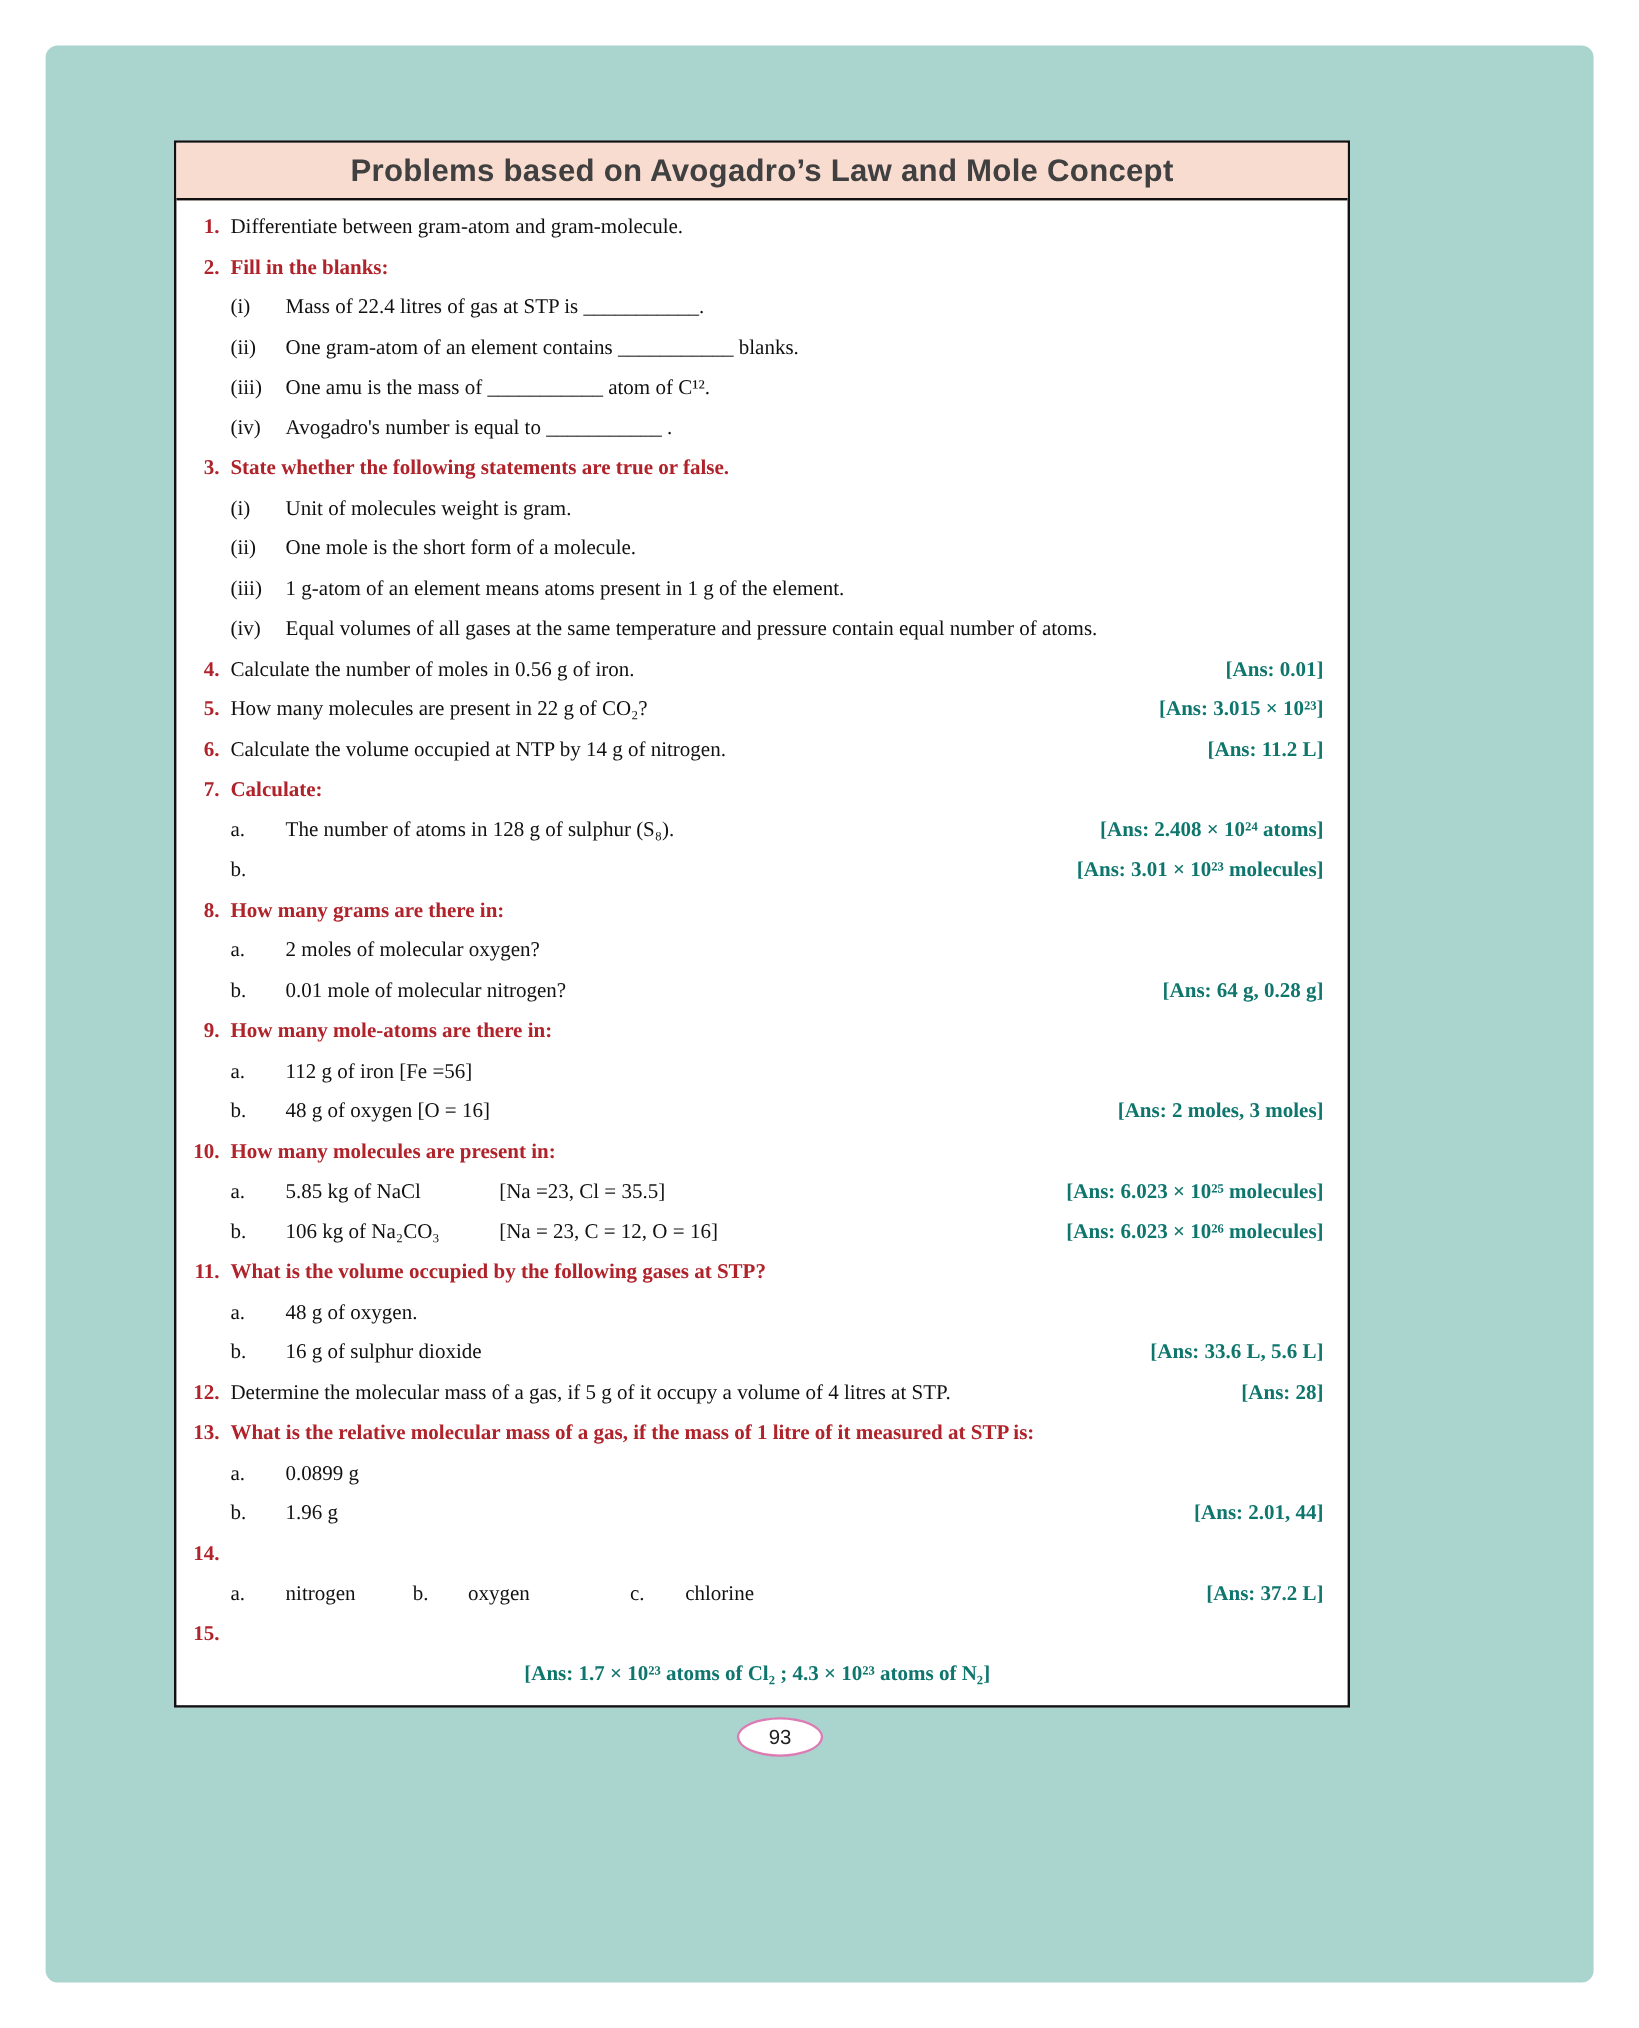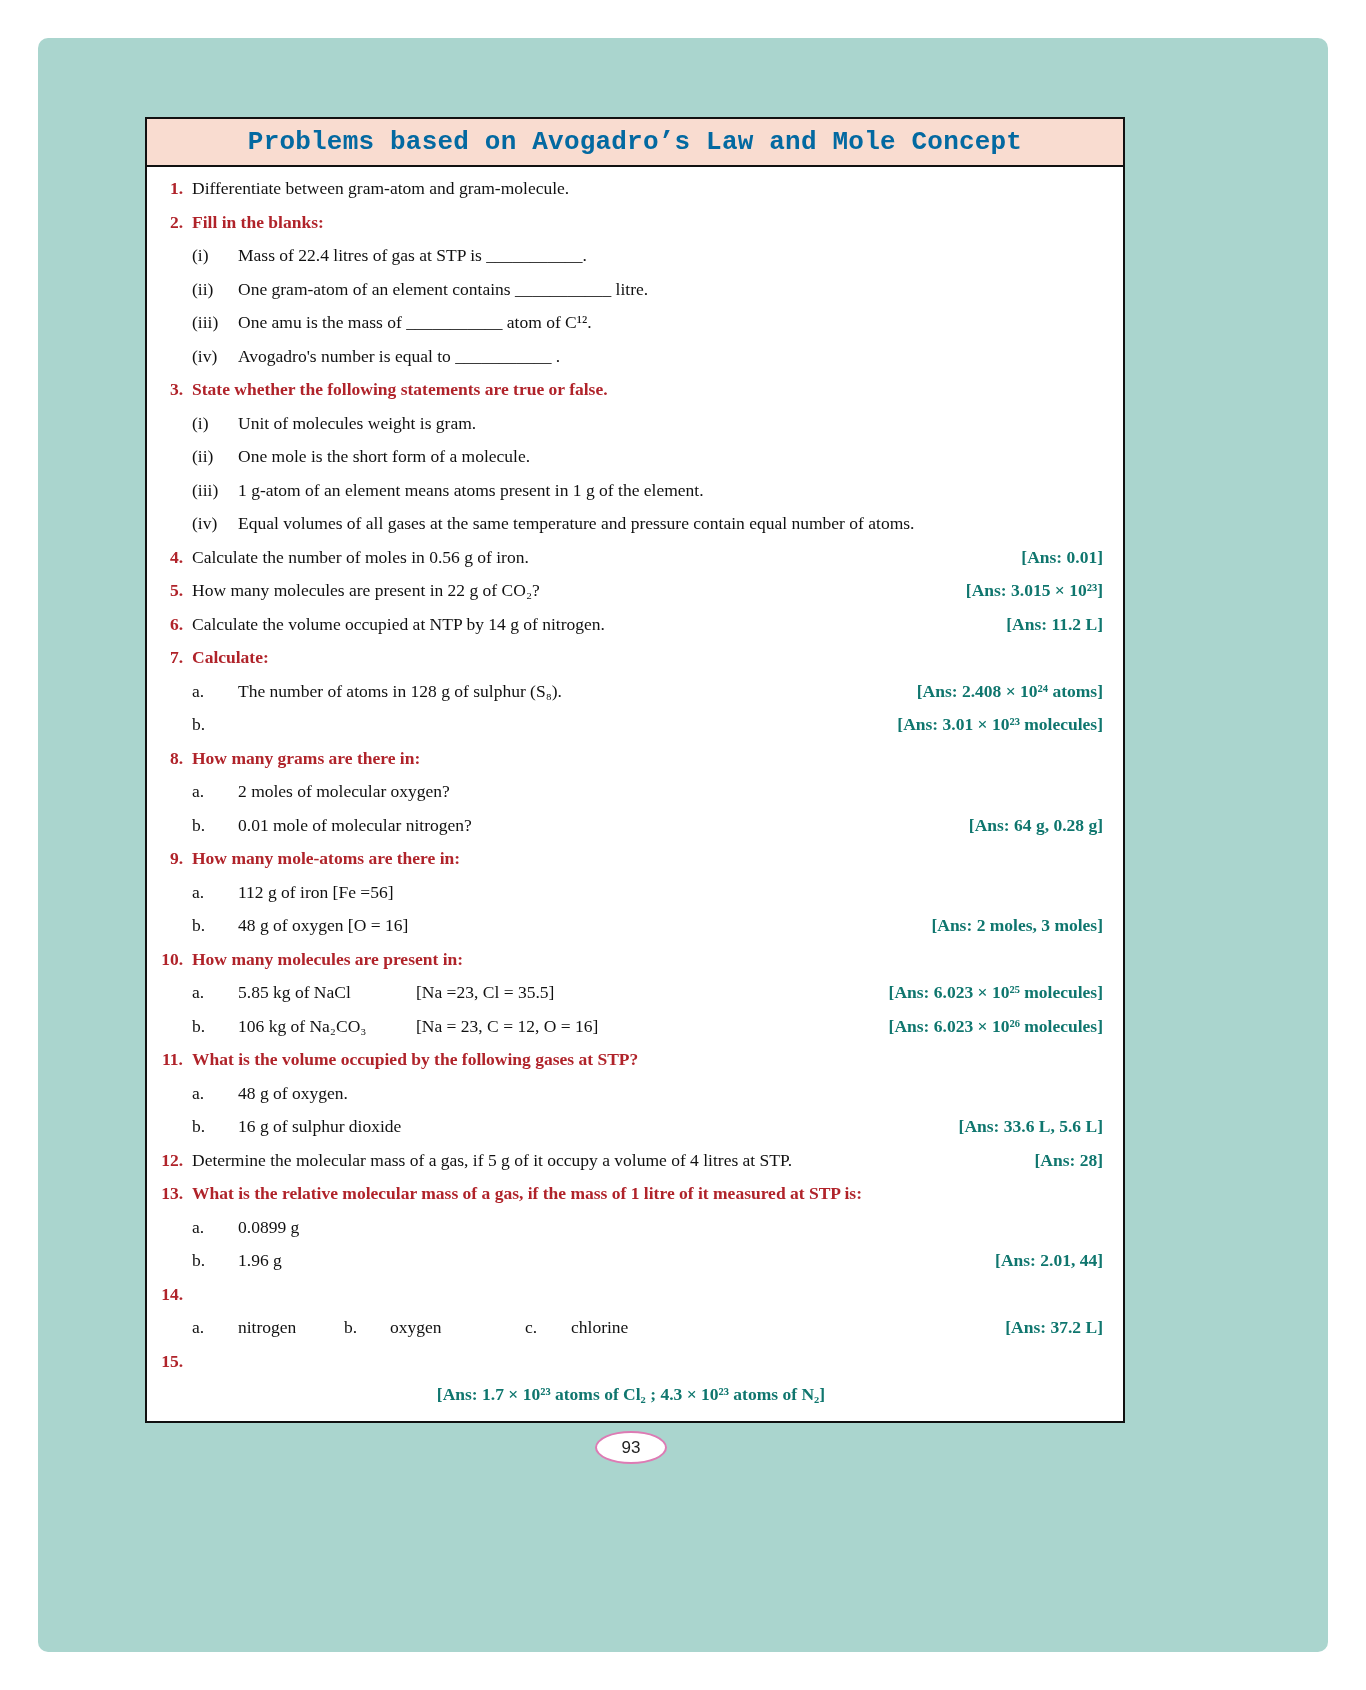"Problems based on Avogadro’s Law" .section-title { color: #0369a1 -> #404040; font-family: Liberation Mono, monospace -> Liberation Sans, sans-serif }
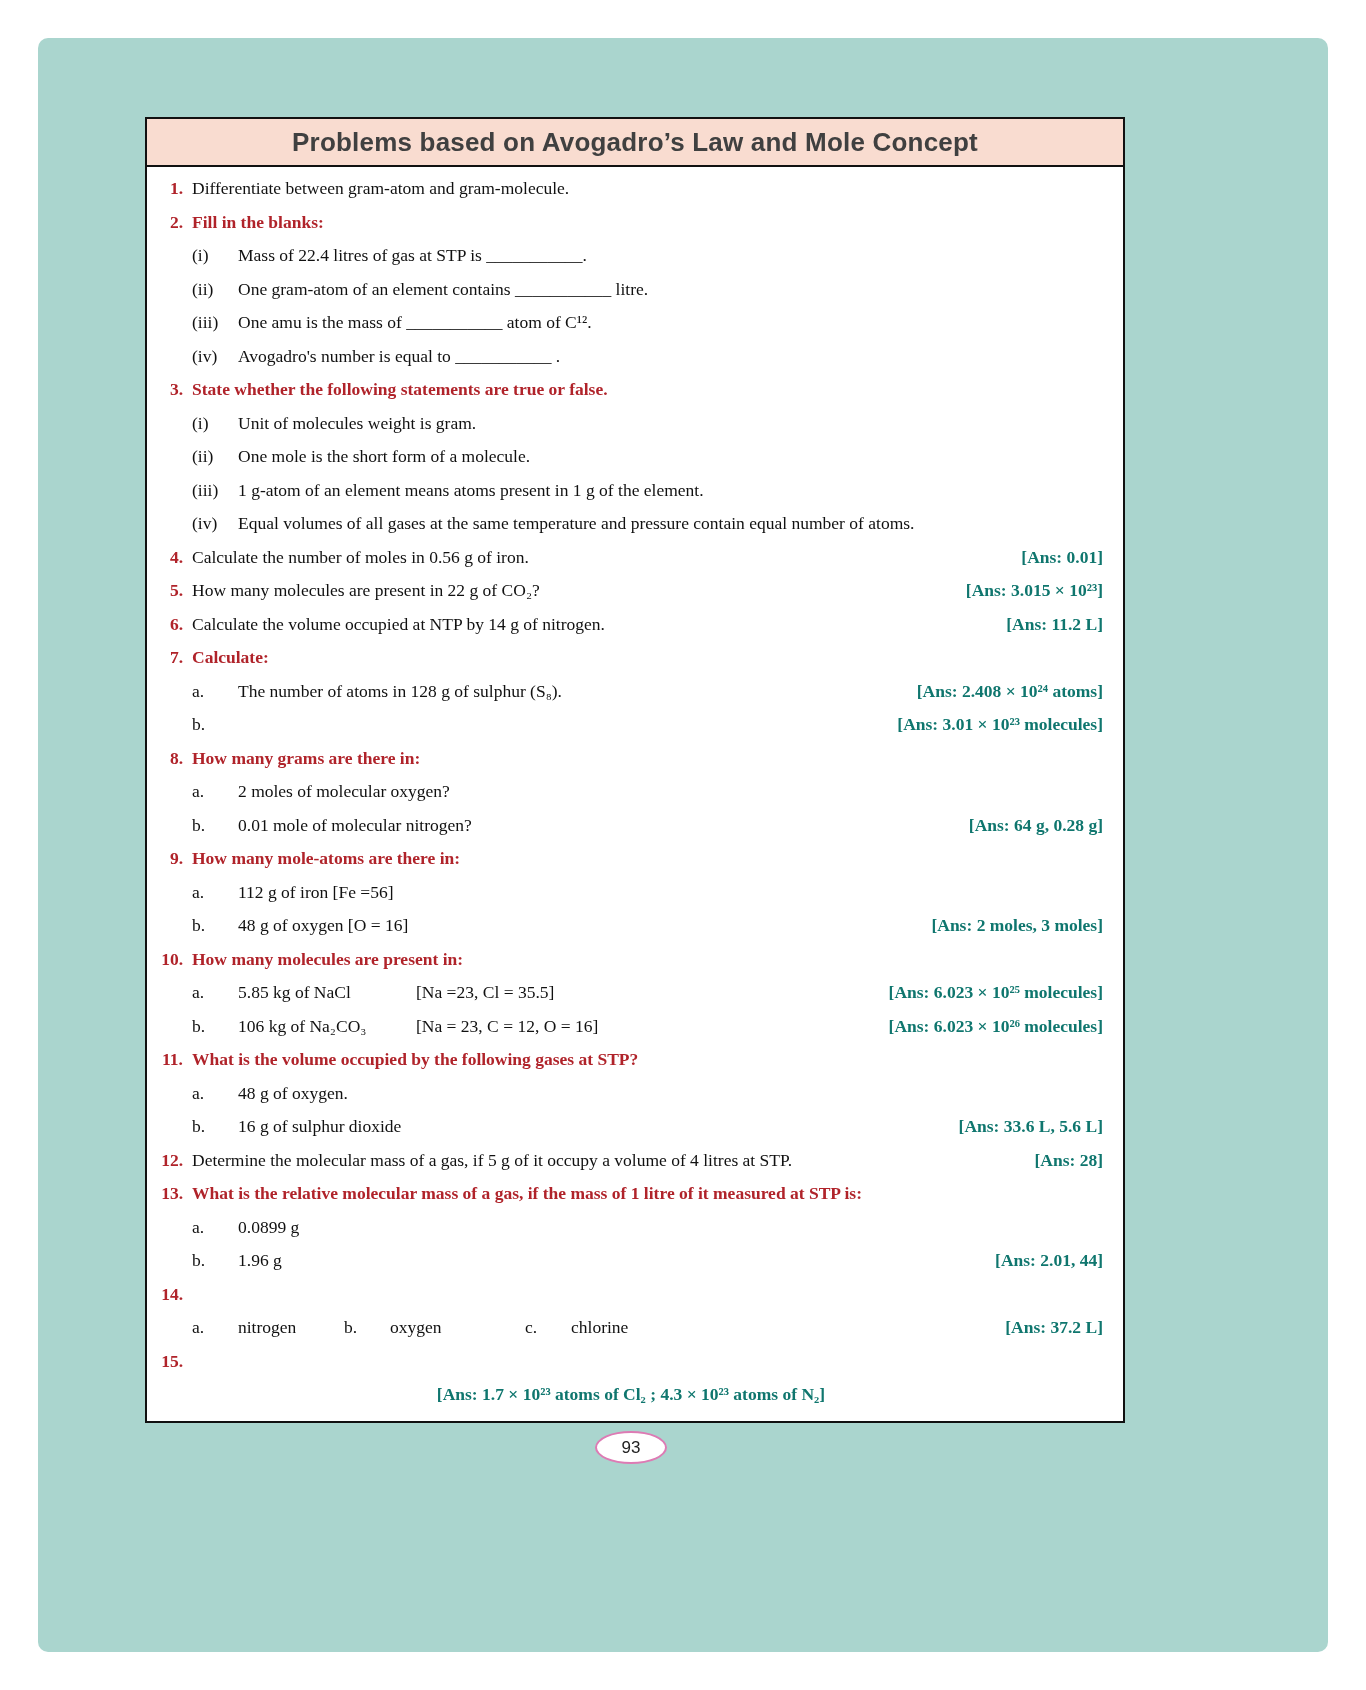"One gram-atom of an element" span.text { text: litre -> blanks }
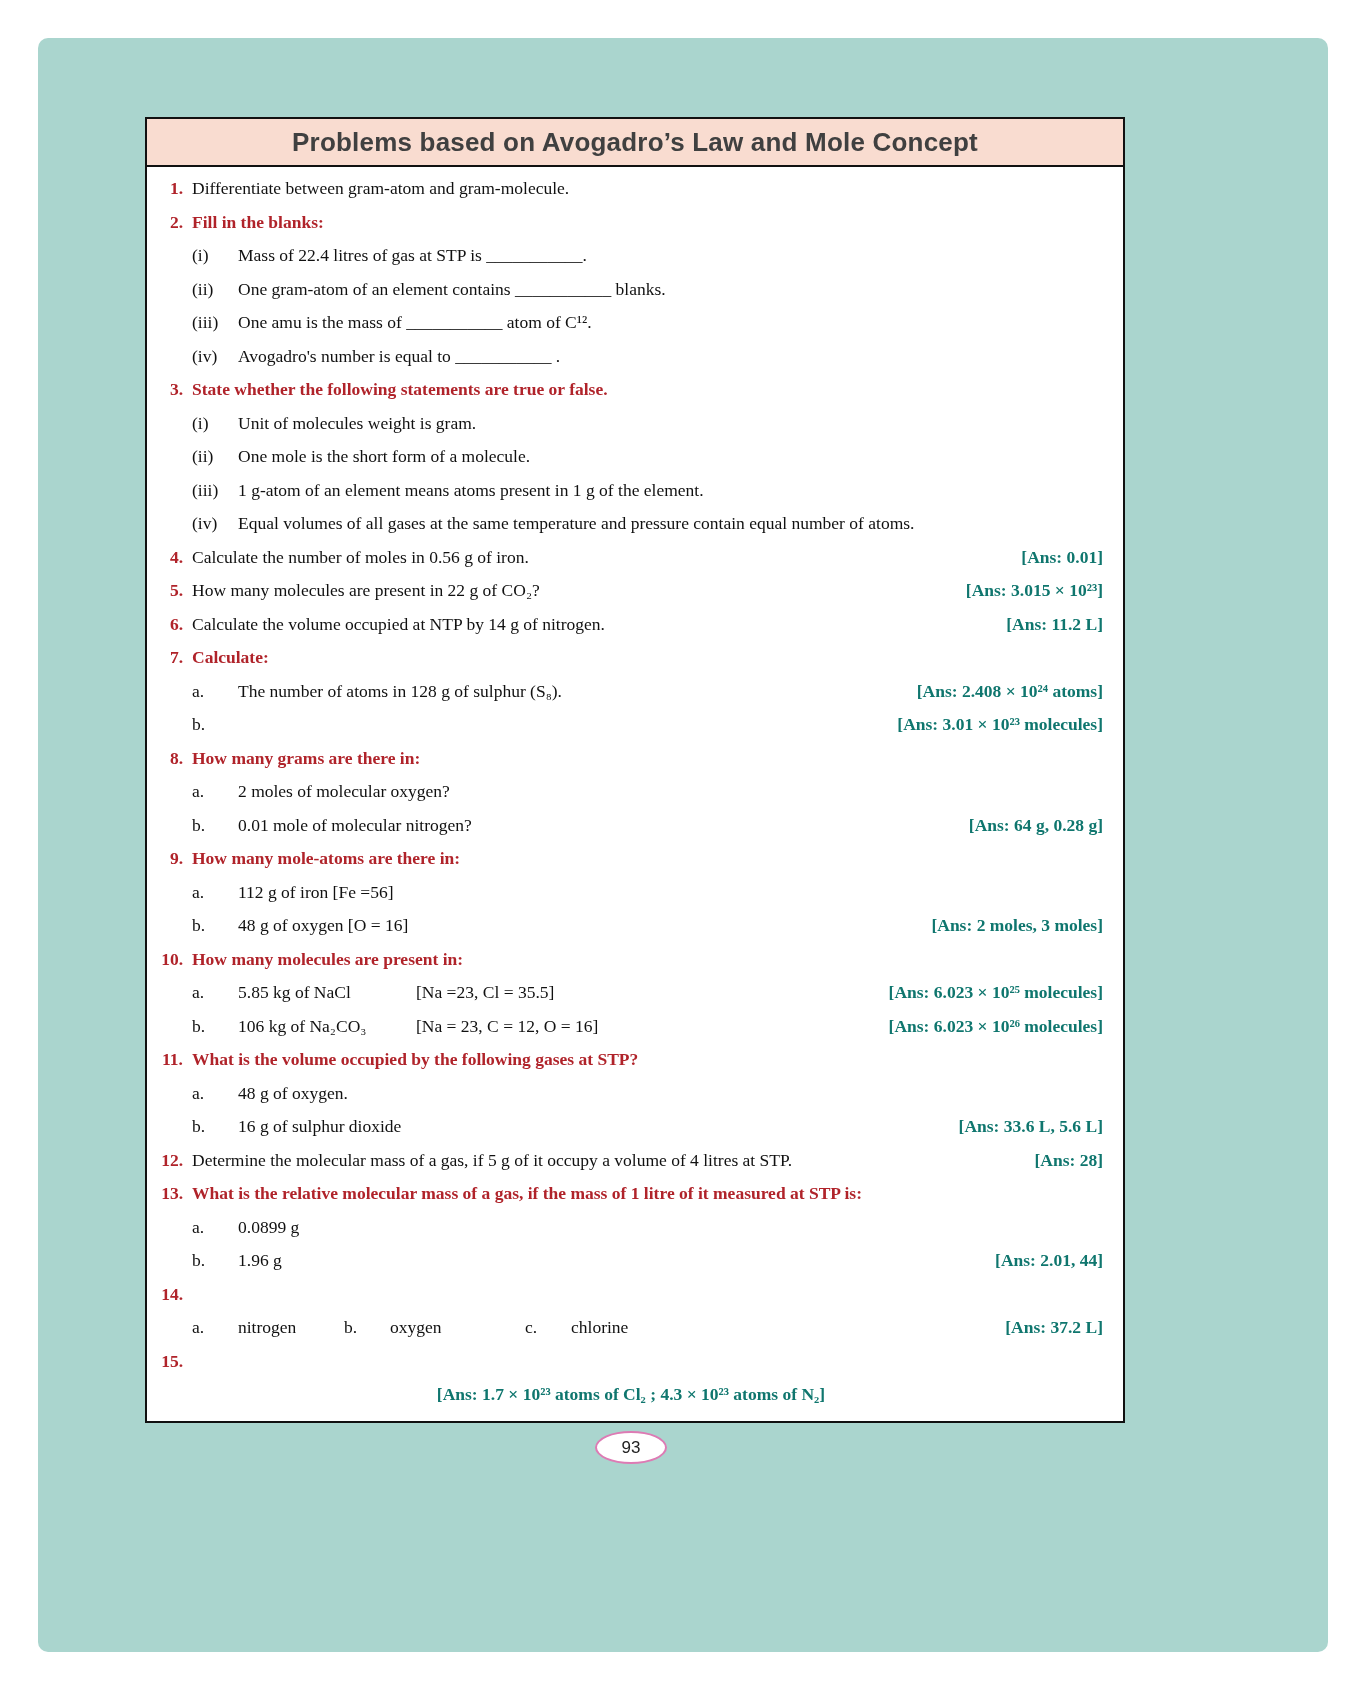"93" .page-number-oval { left: 595px -> 614px }
